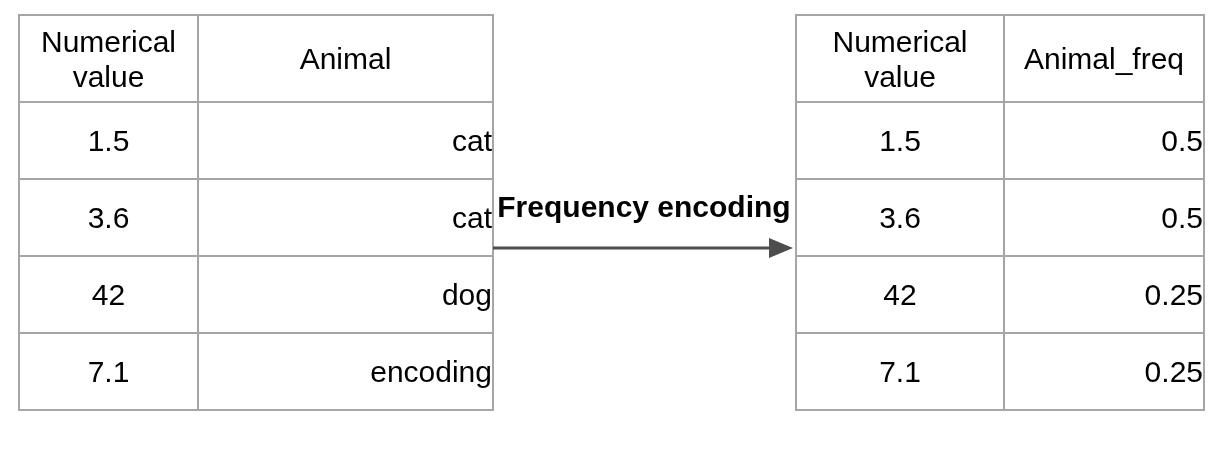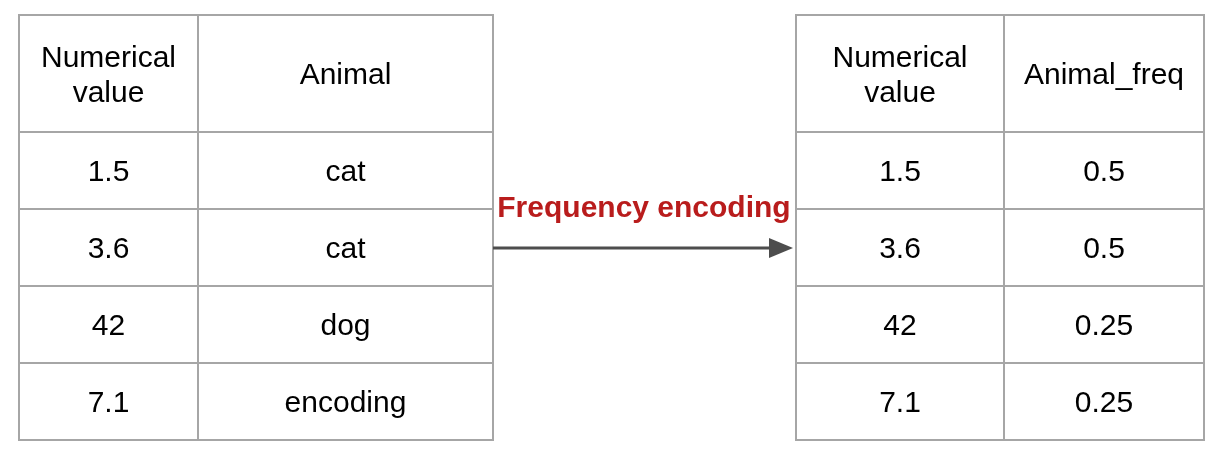"Numerical value" table.tbl tr.hdr-row { height: 117px -> 87px }
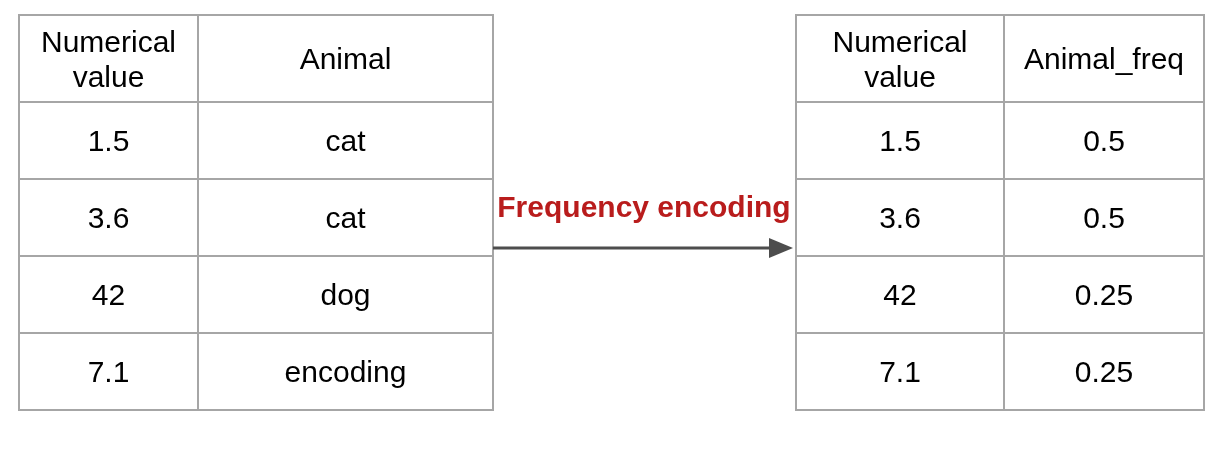"cat" td.txt-cell { text-align: center -> right }
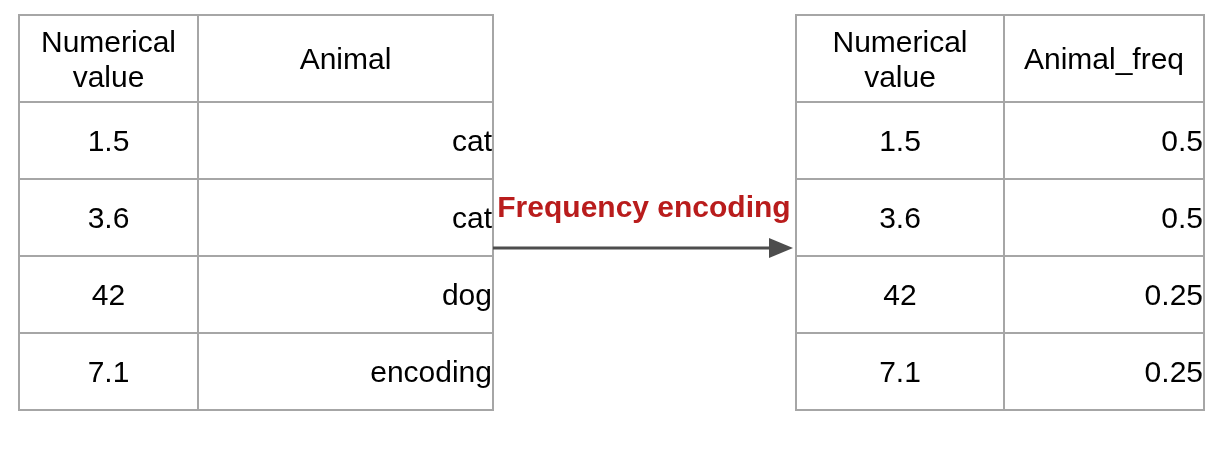"Frequency encoding" .arrow-label { color: #b91c1c -> #000000 }
